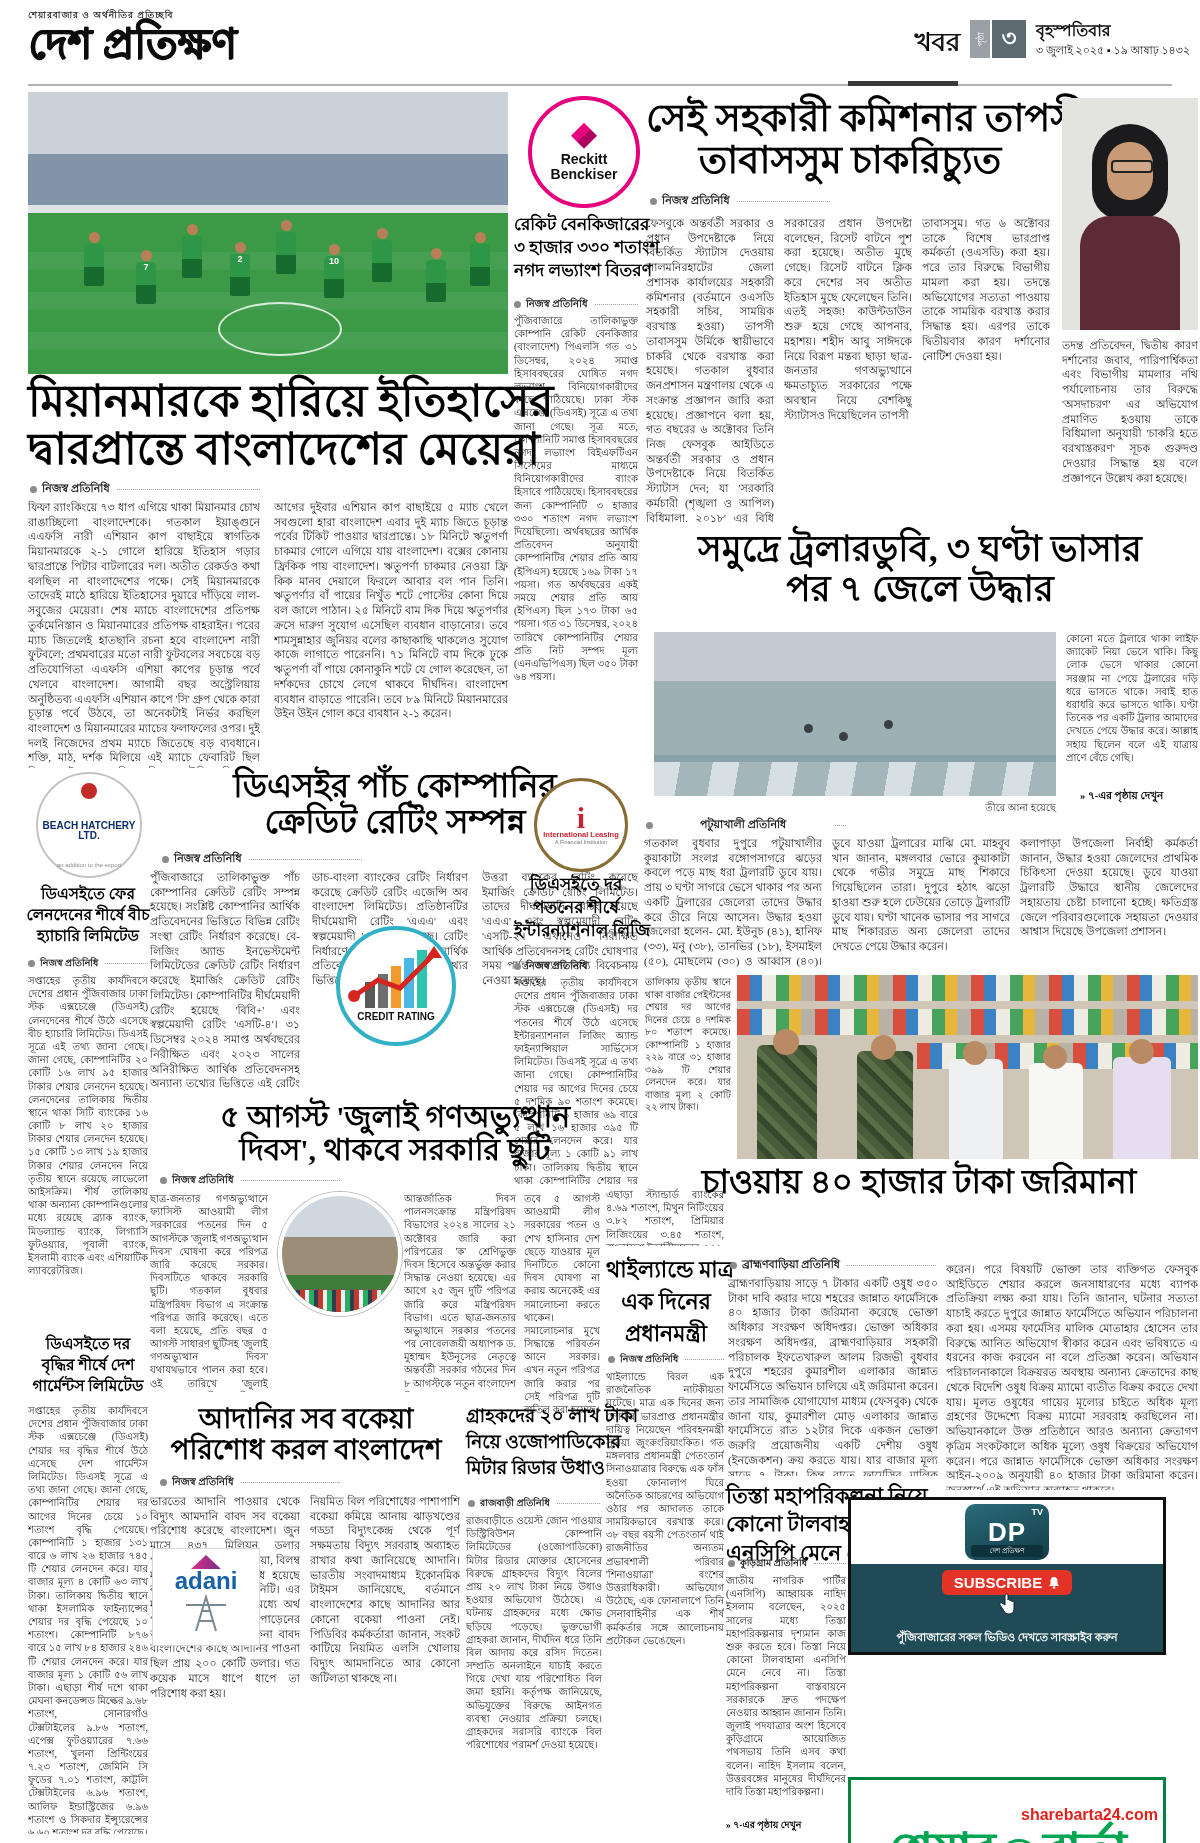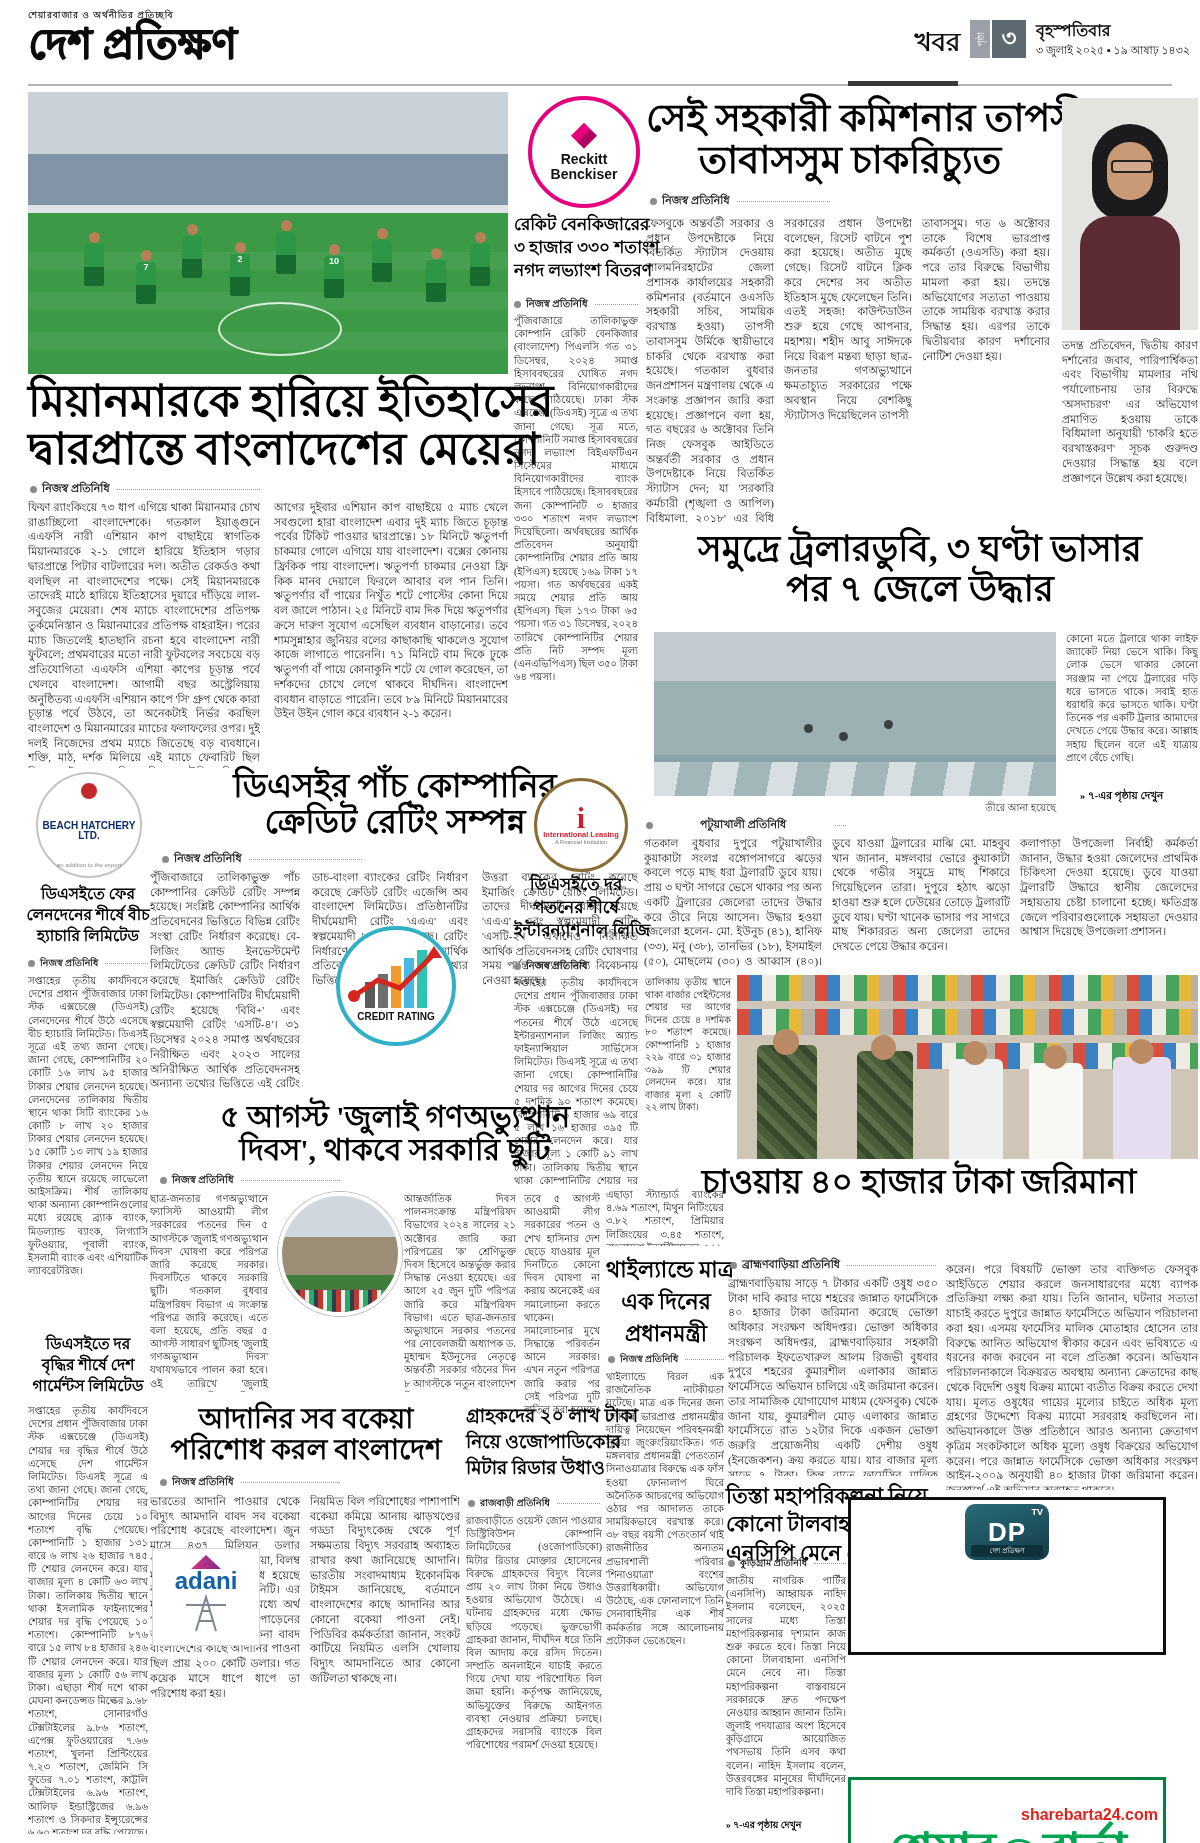"SUBSCRIBE" div.bot { html: none -> <div> <div> <span>SUBSCRIBE</span> <svg> <path></path> <circle></circle> </svg> </div> <svg> <path></path> </svg> <div>পুঁজিবাজারের সকল ভিডিও দেখতে সাবস্ক্রাইব করুন</div> </div> }
